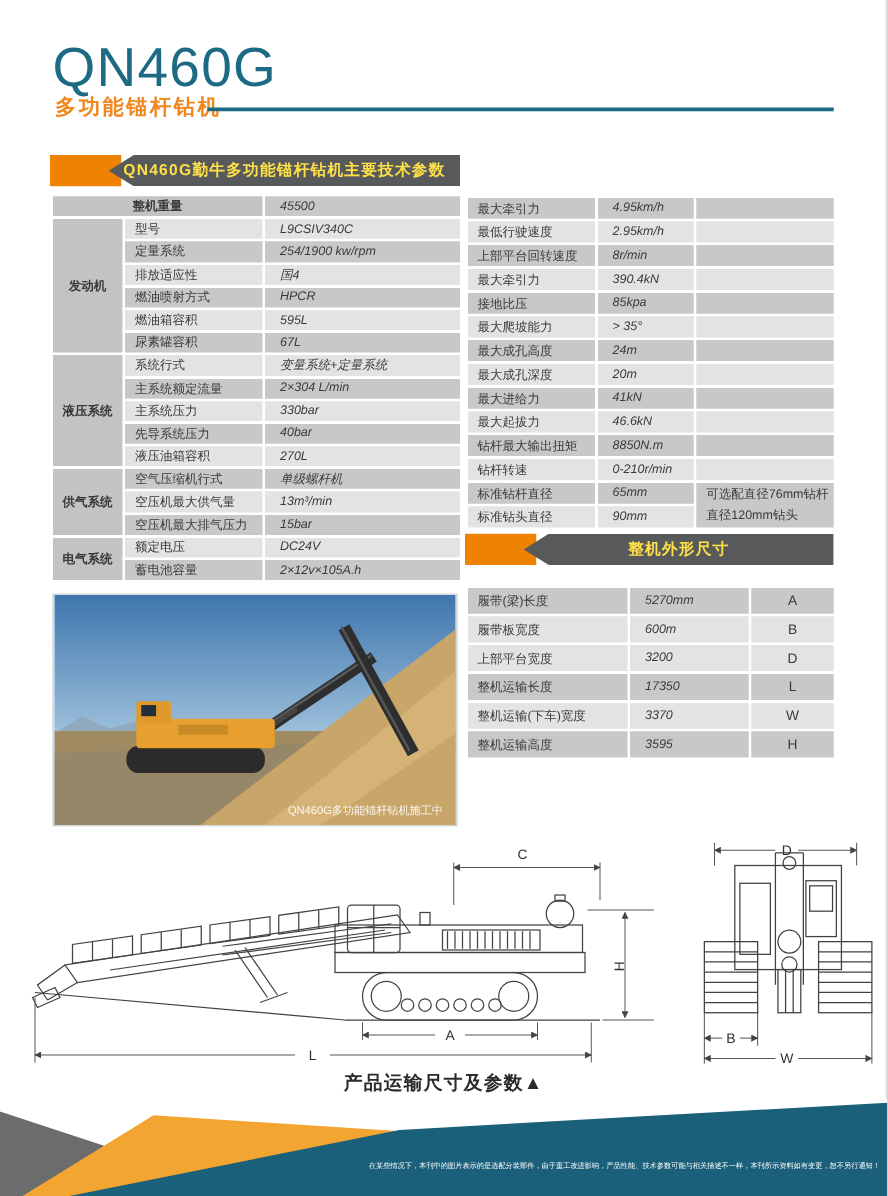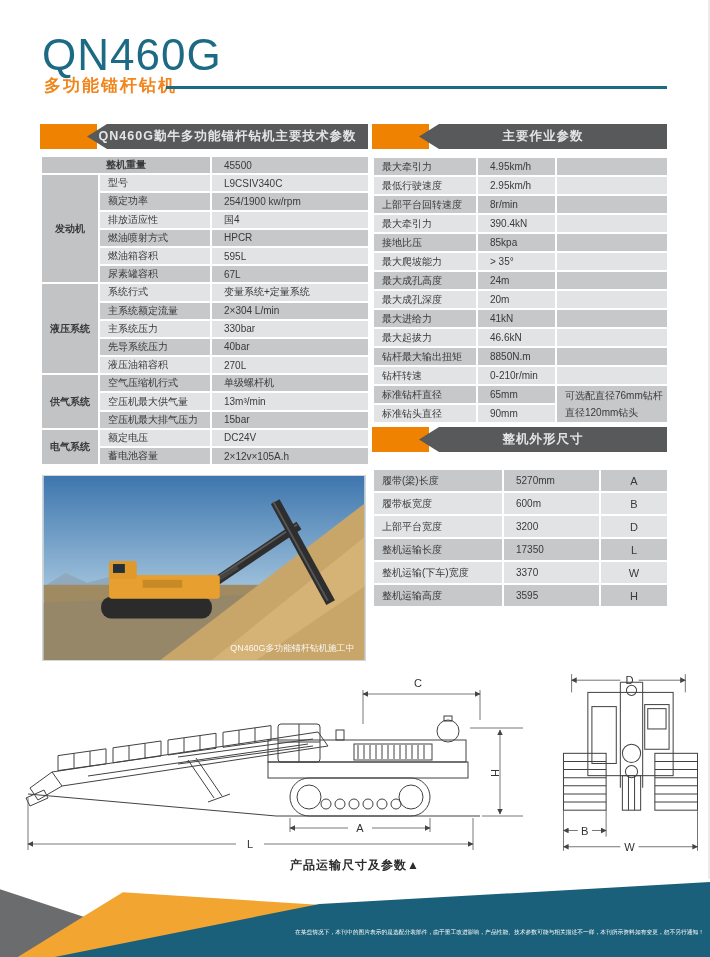"QN460G勤牛多功能锚杆钻机主要技术参数" .banner .bar { color: #e5e5e5 -> #fde047 }
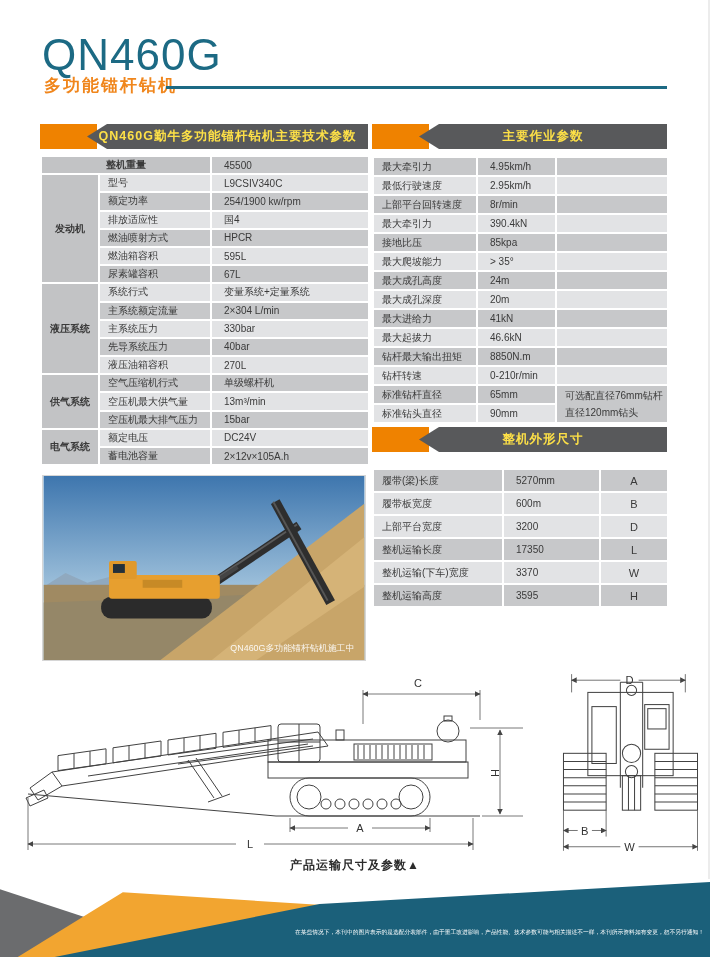"主要作业参数" div.banner { html: <div> <div></div> <div>主要作业参数</div> </div> -> none }
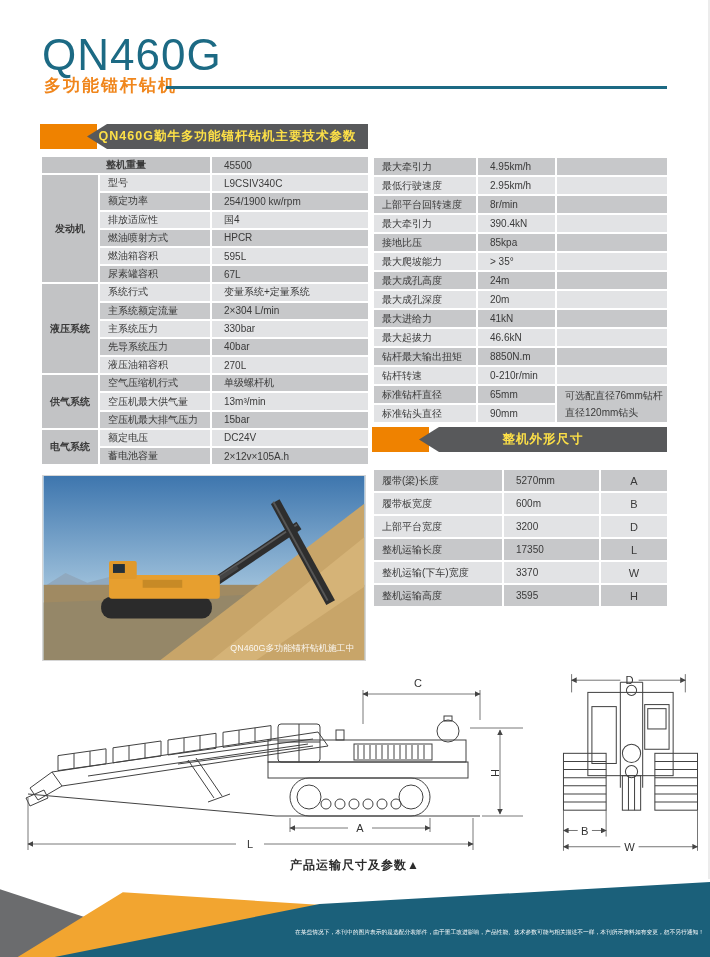"45500" td.val { font-style: none -> italic }
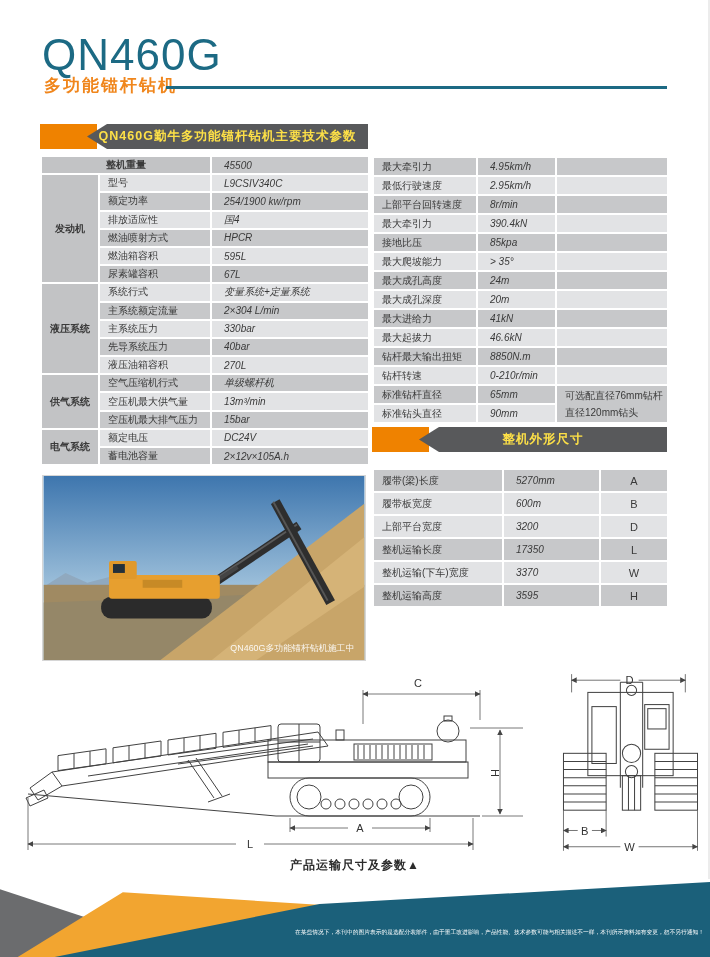"额定功率" td.lbl { text: 额定功率 -> 定量系统 }
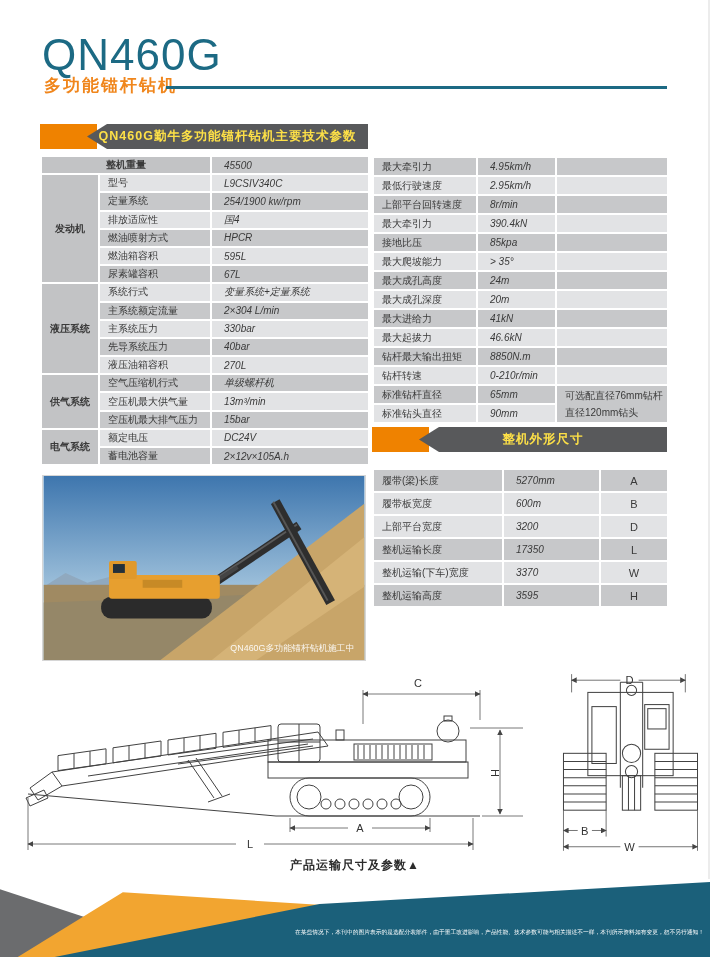"产品运输尺寸及参数▲" .draw-caption { font-size: 12px -> 15px }
